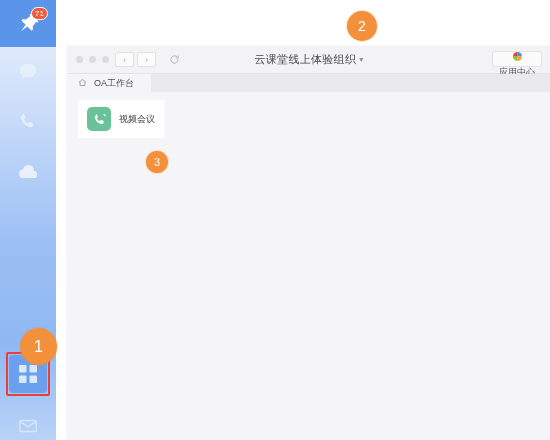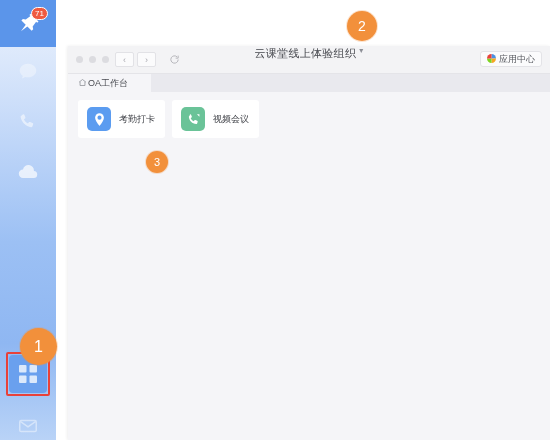"云课堂线上体验组织" .wtitle { align-items: none -> center }
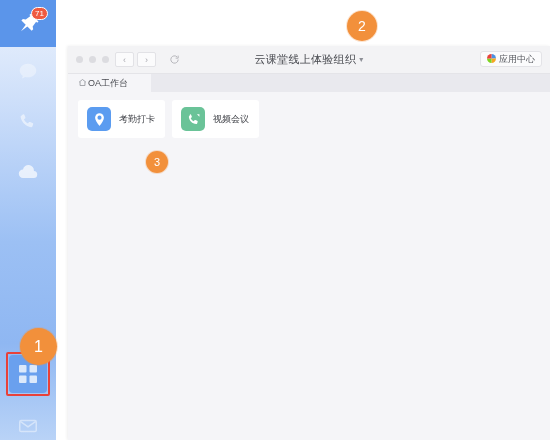"应用中心" .appcenter { flex-direction: none -> column }
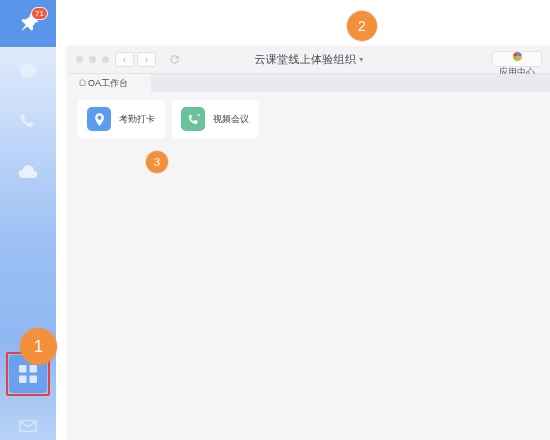"OA工作台" .tab { gap: 1px -> 7px }
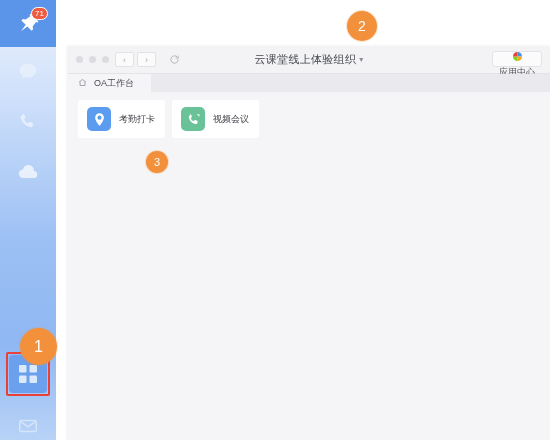"考勤打卡" div.app { html: <div> <span> <svg> <path></path> <circle></circle> </svg> </span> <span>考勤打卡</span> </div> -> none }
